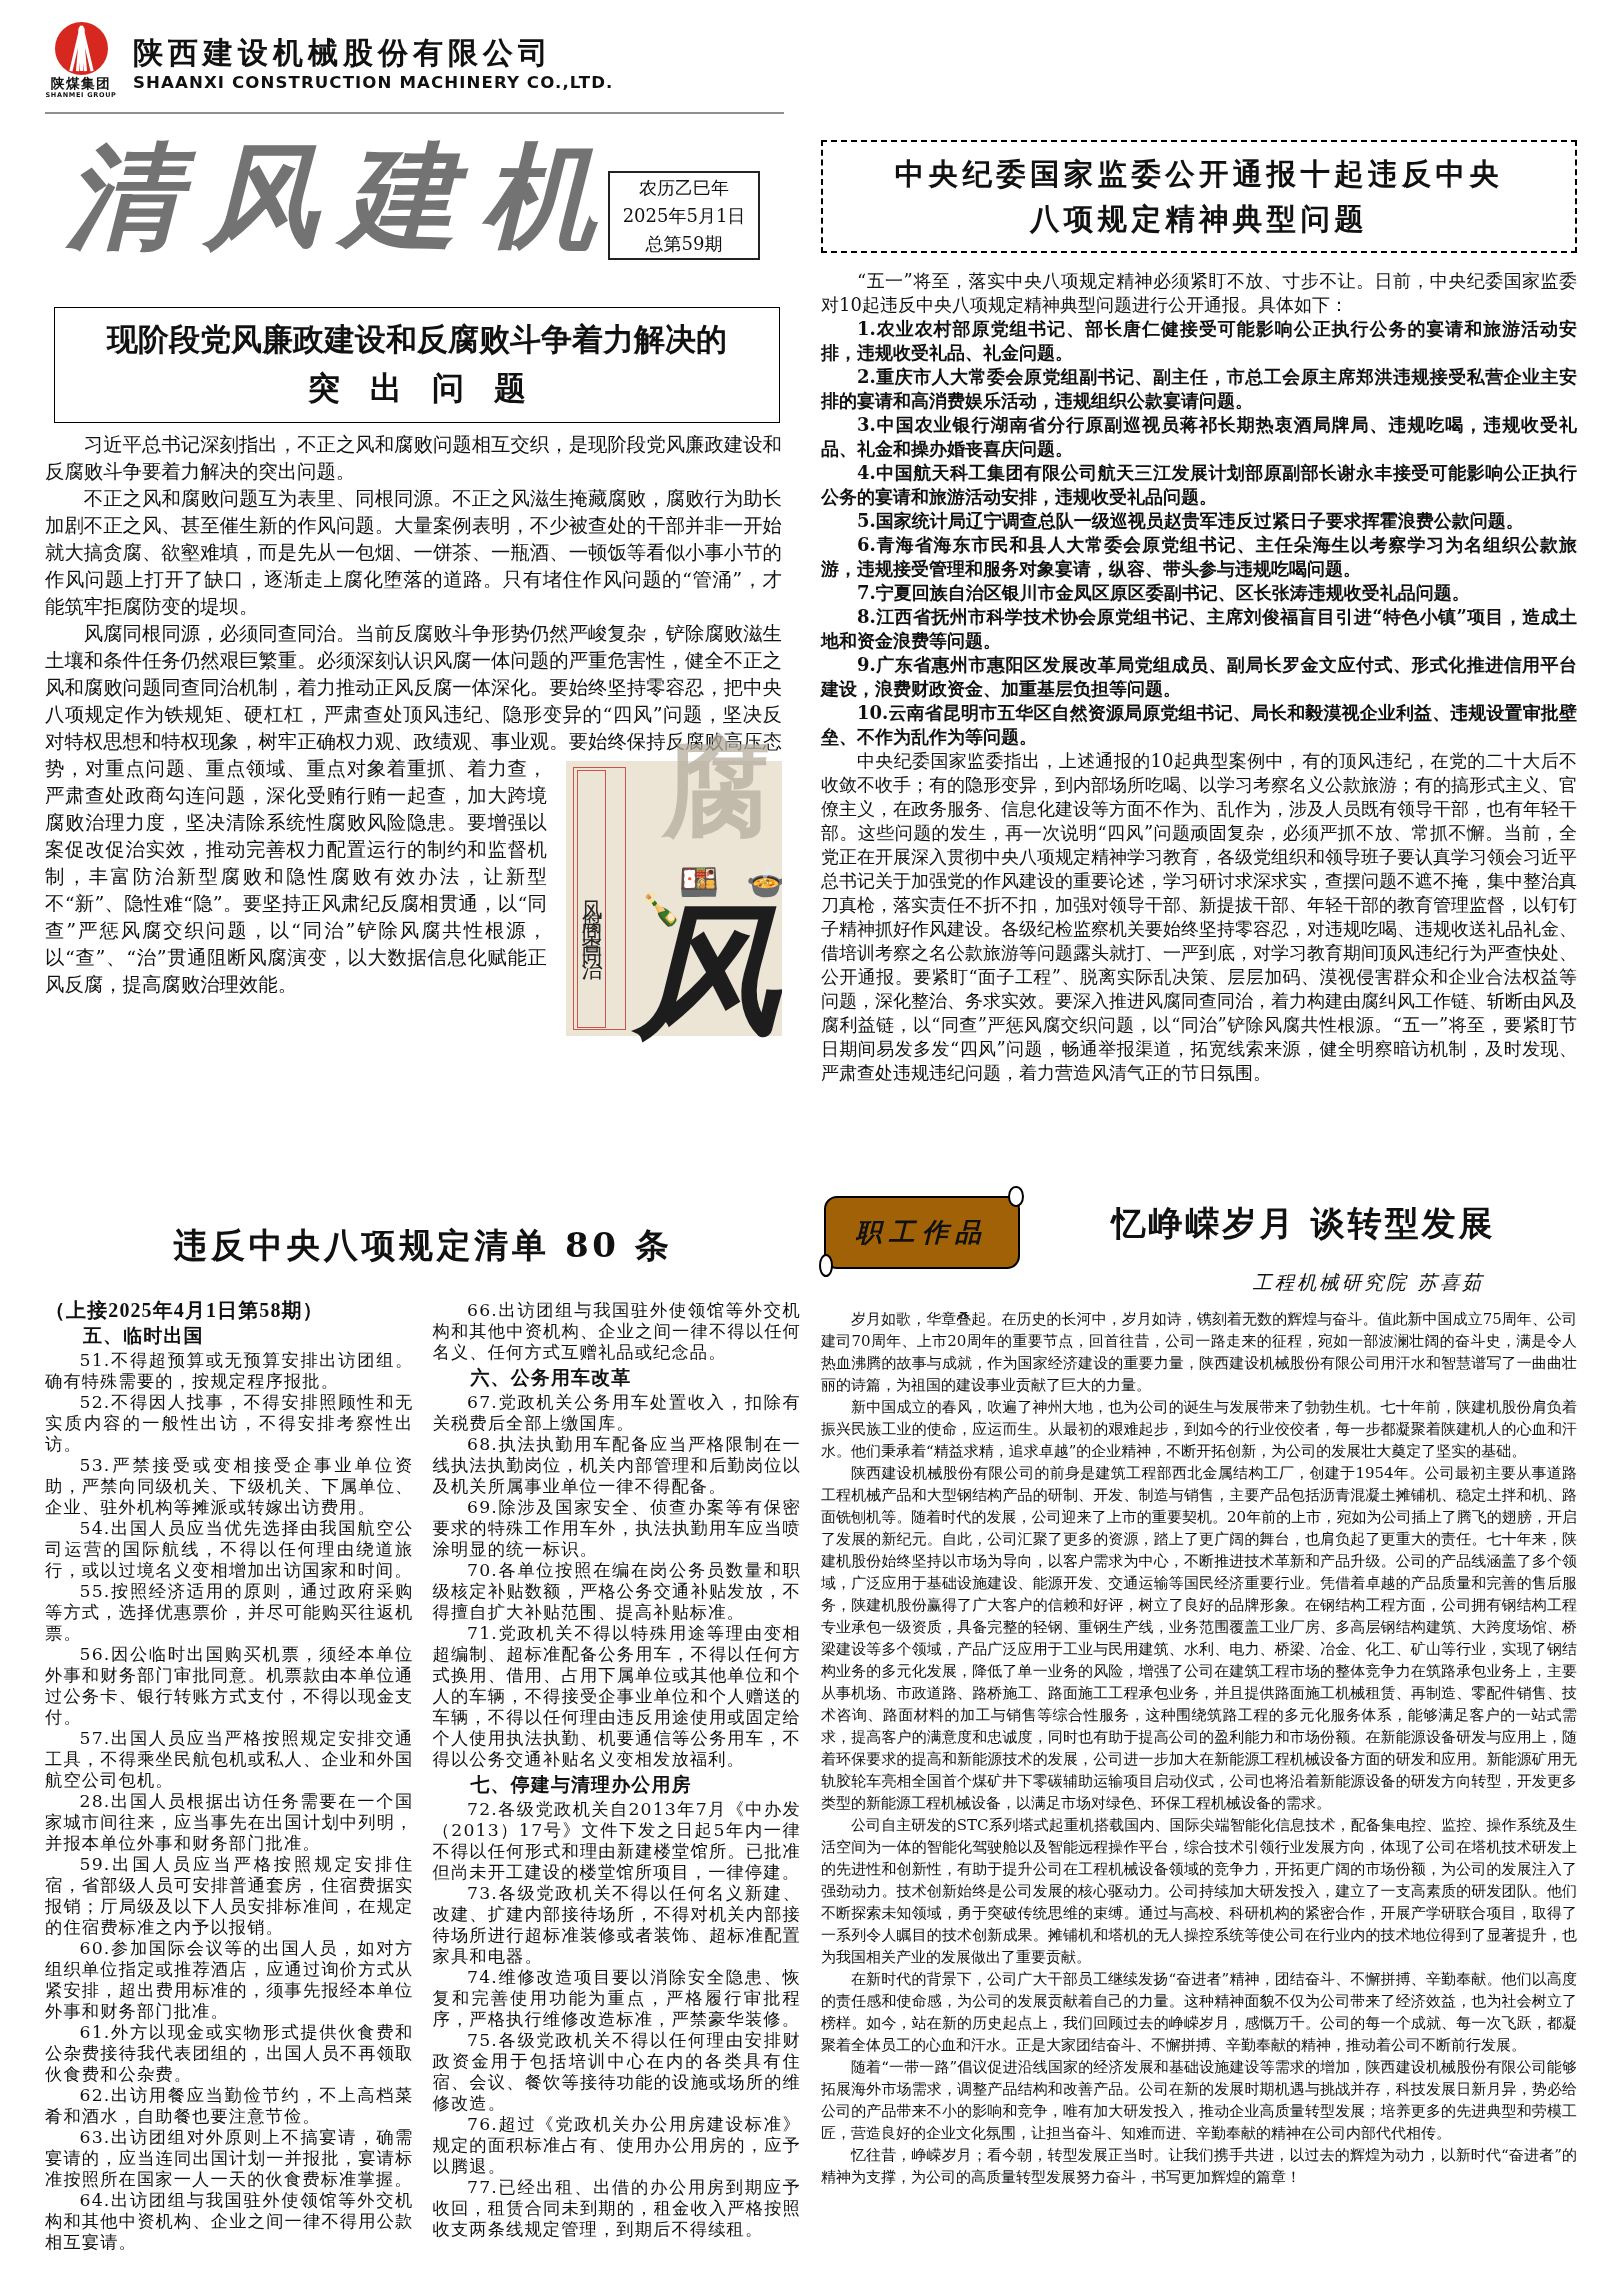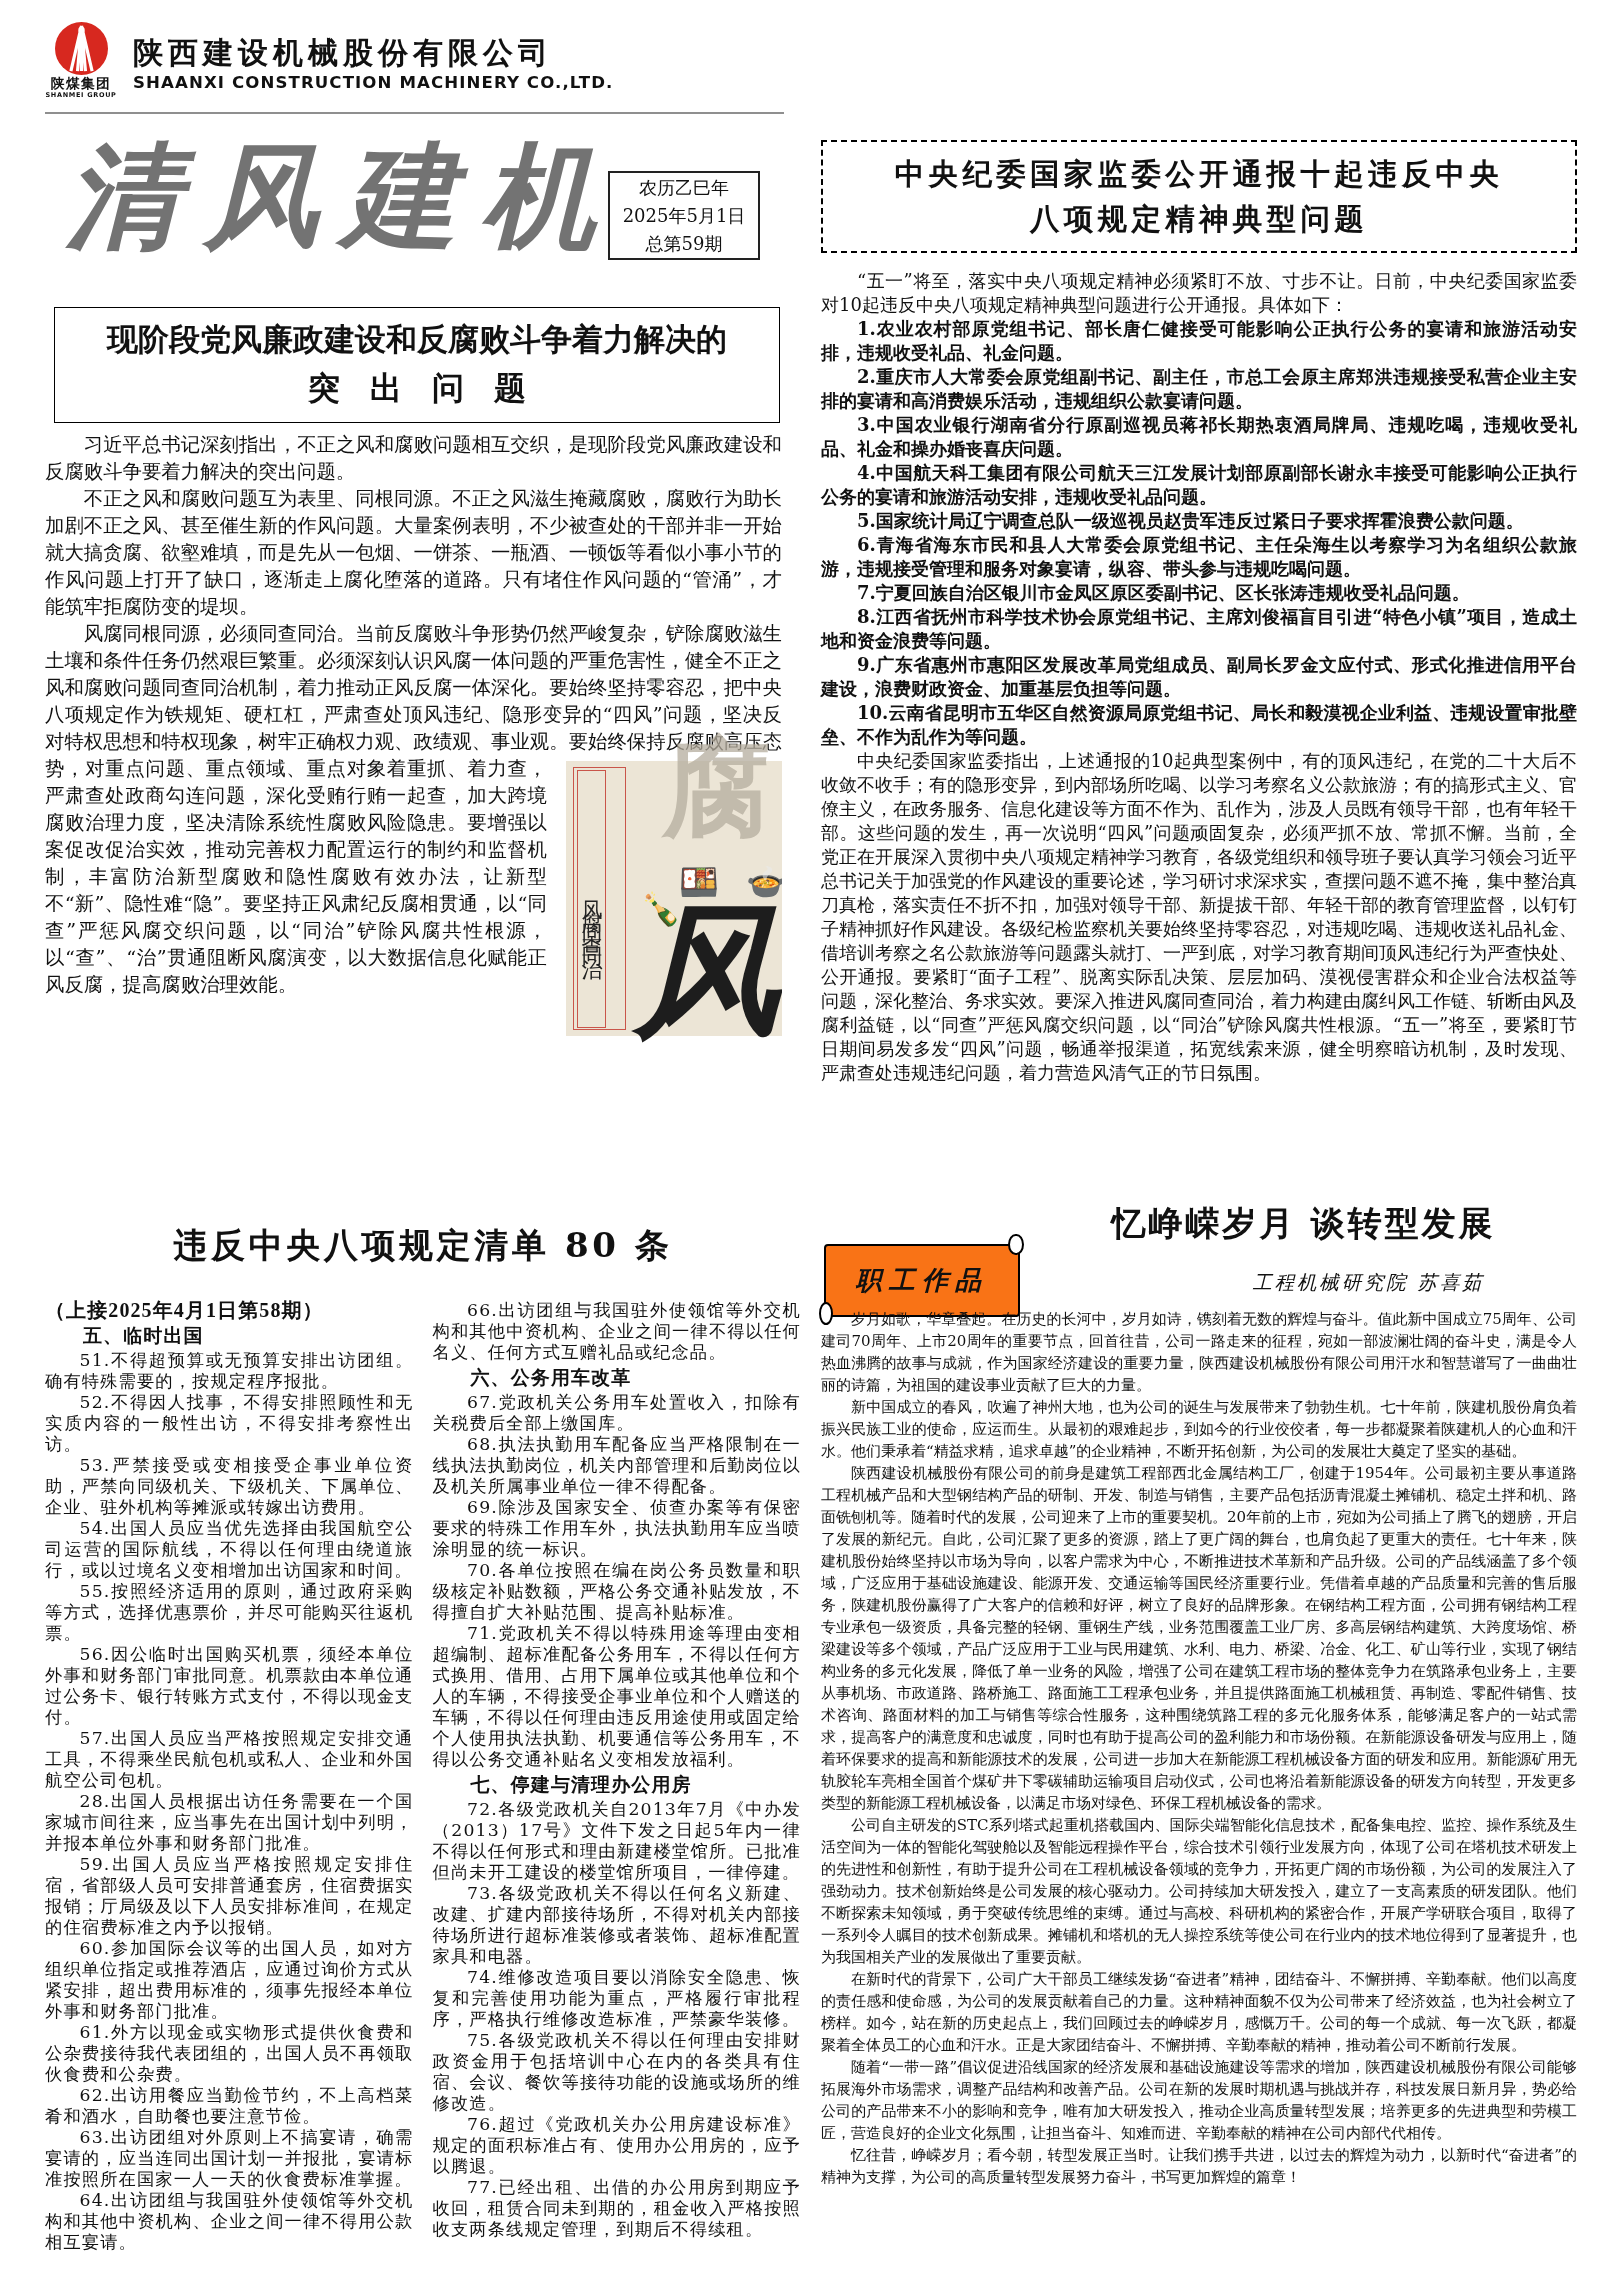"职工作品" .scroll-banner { background: #f97316 -> #a16207; border-radius: 4px -> 13px; margin-top: 48px -> none }
